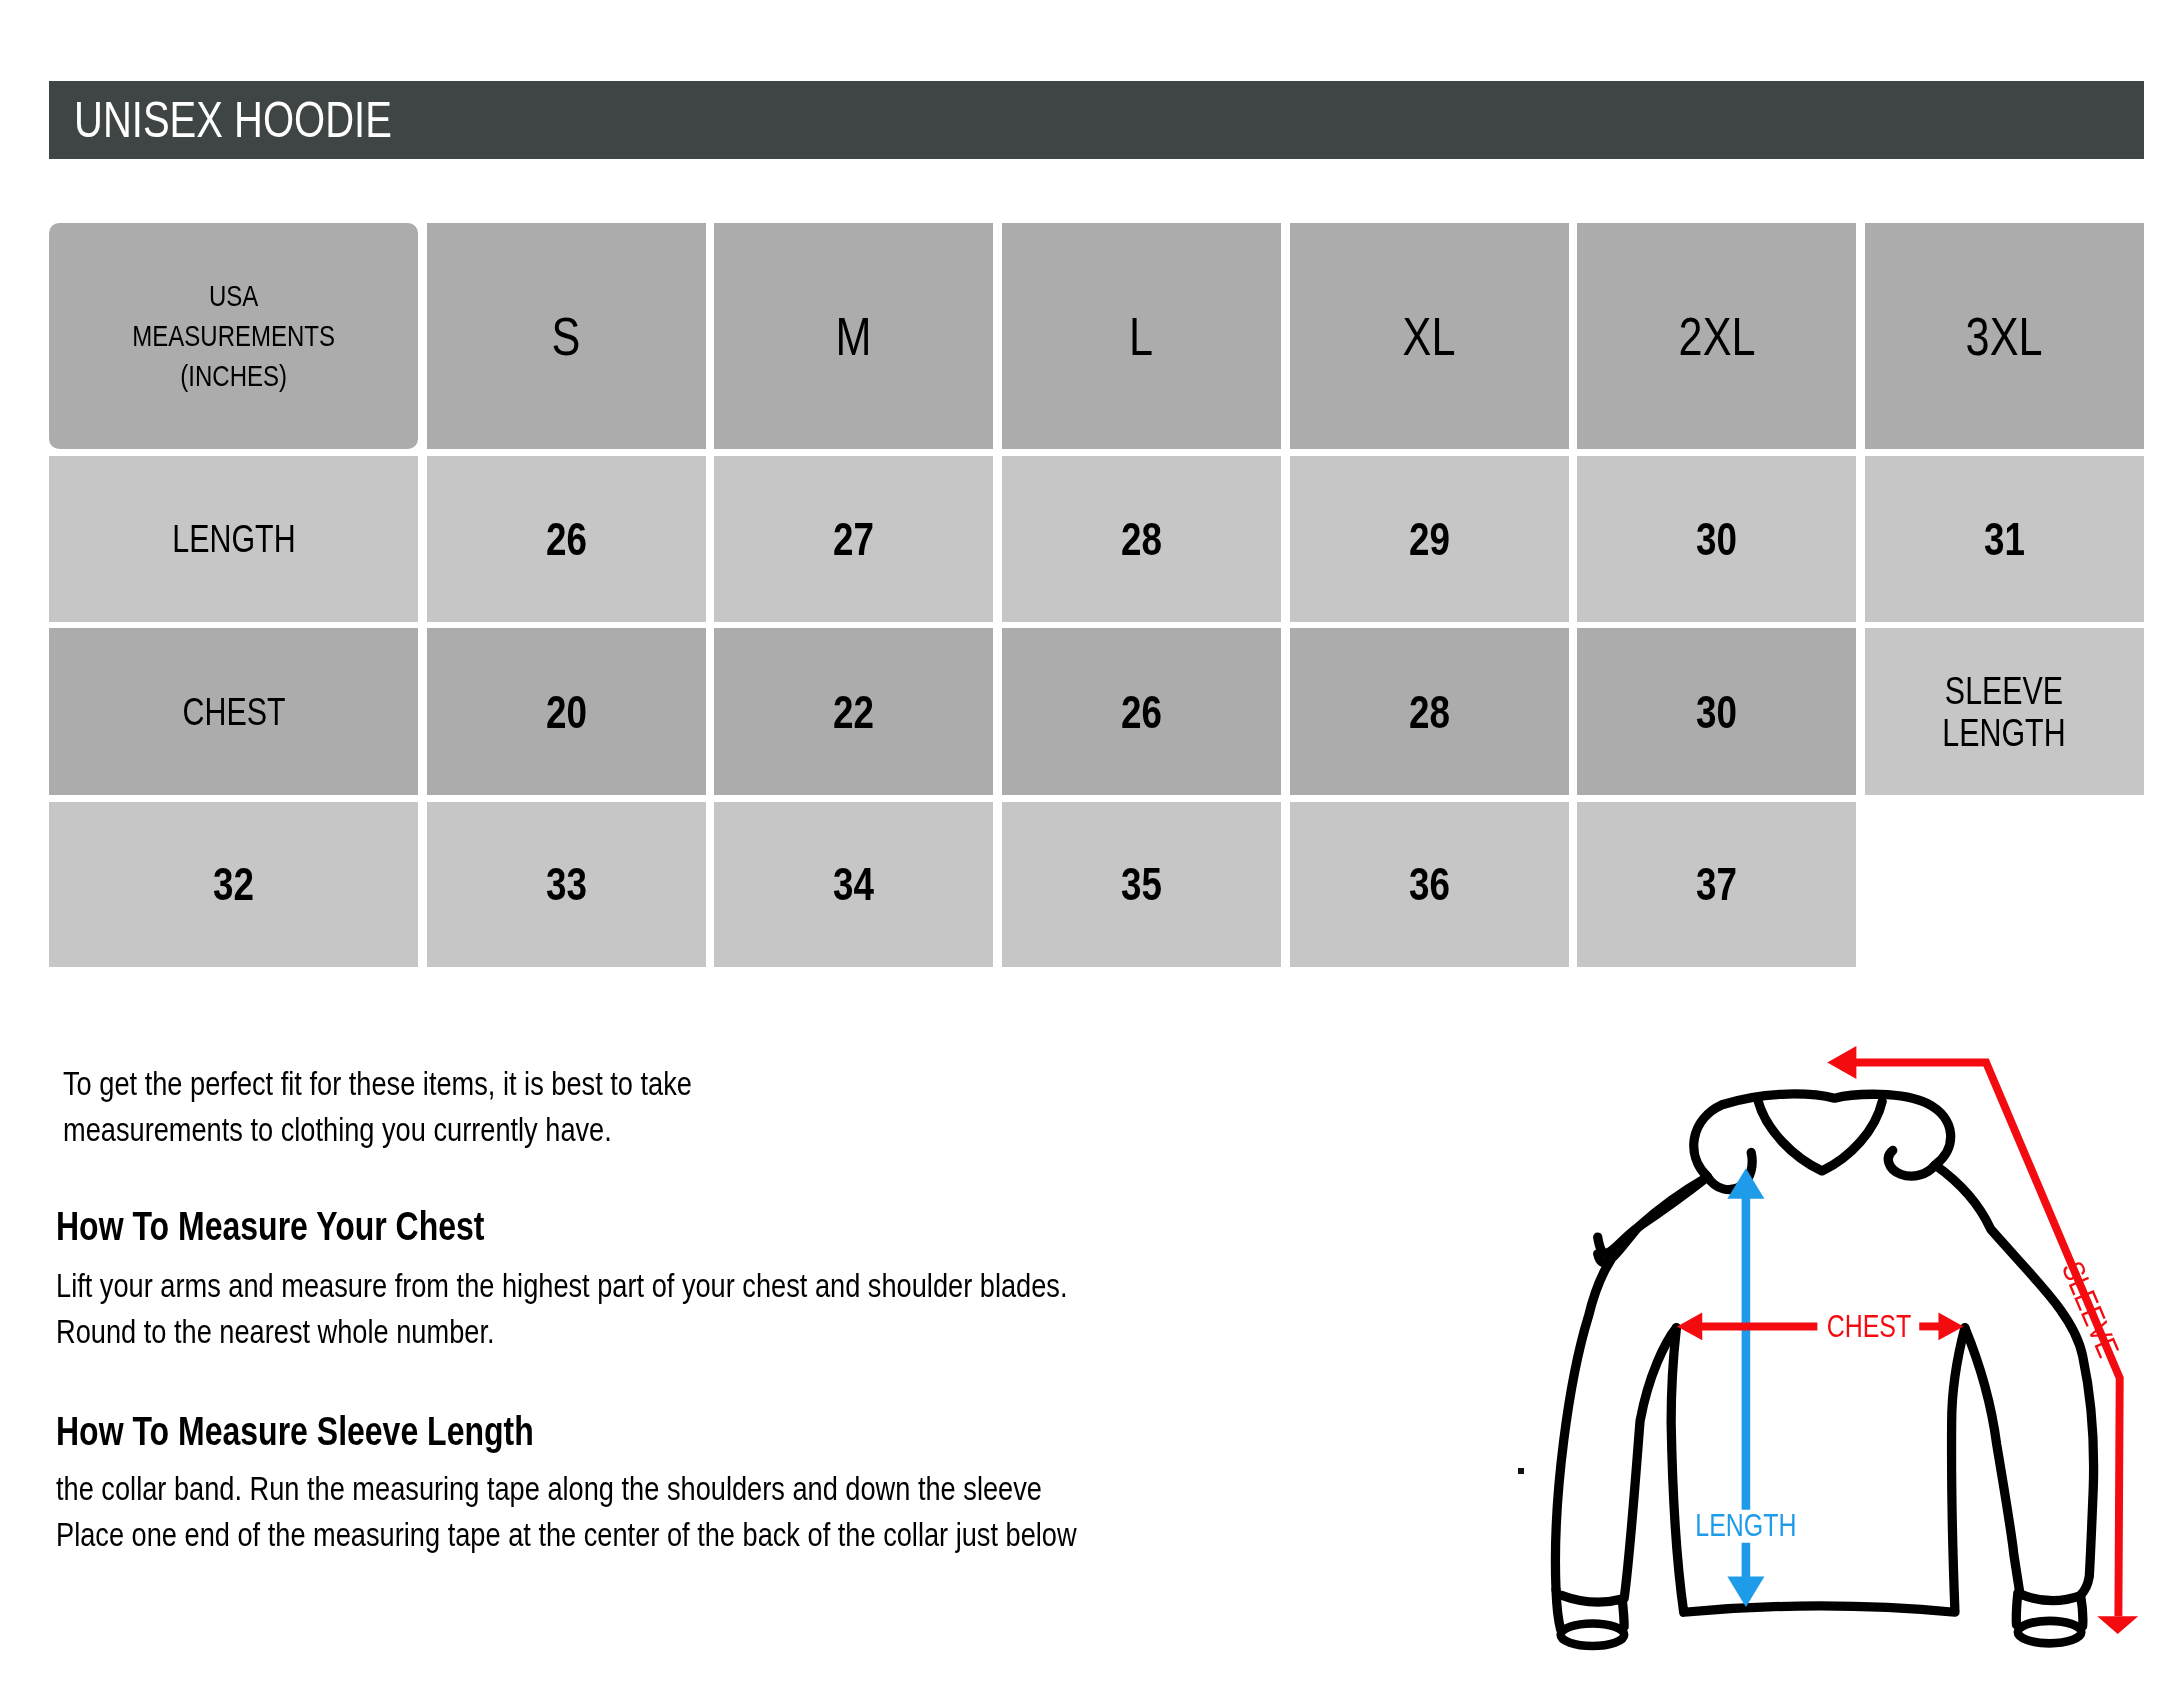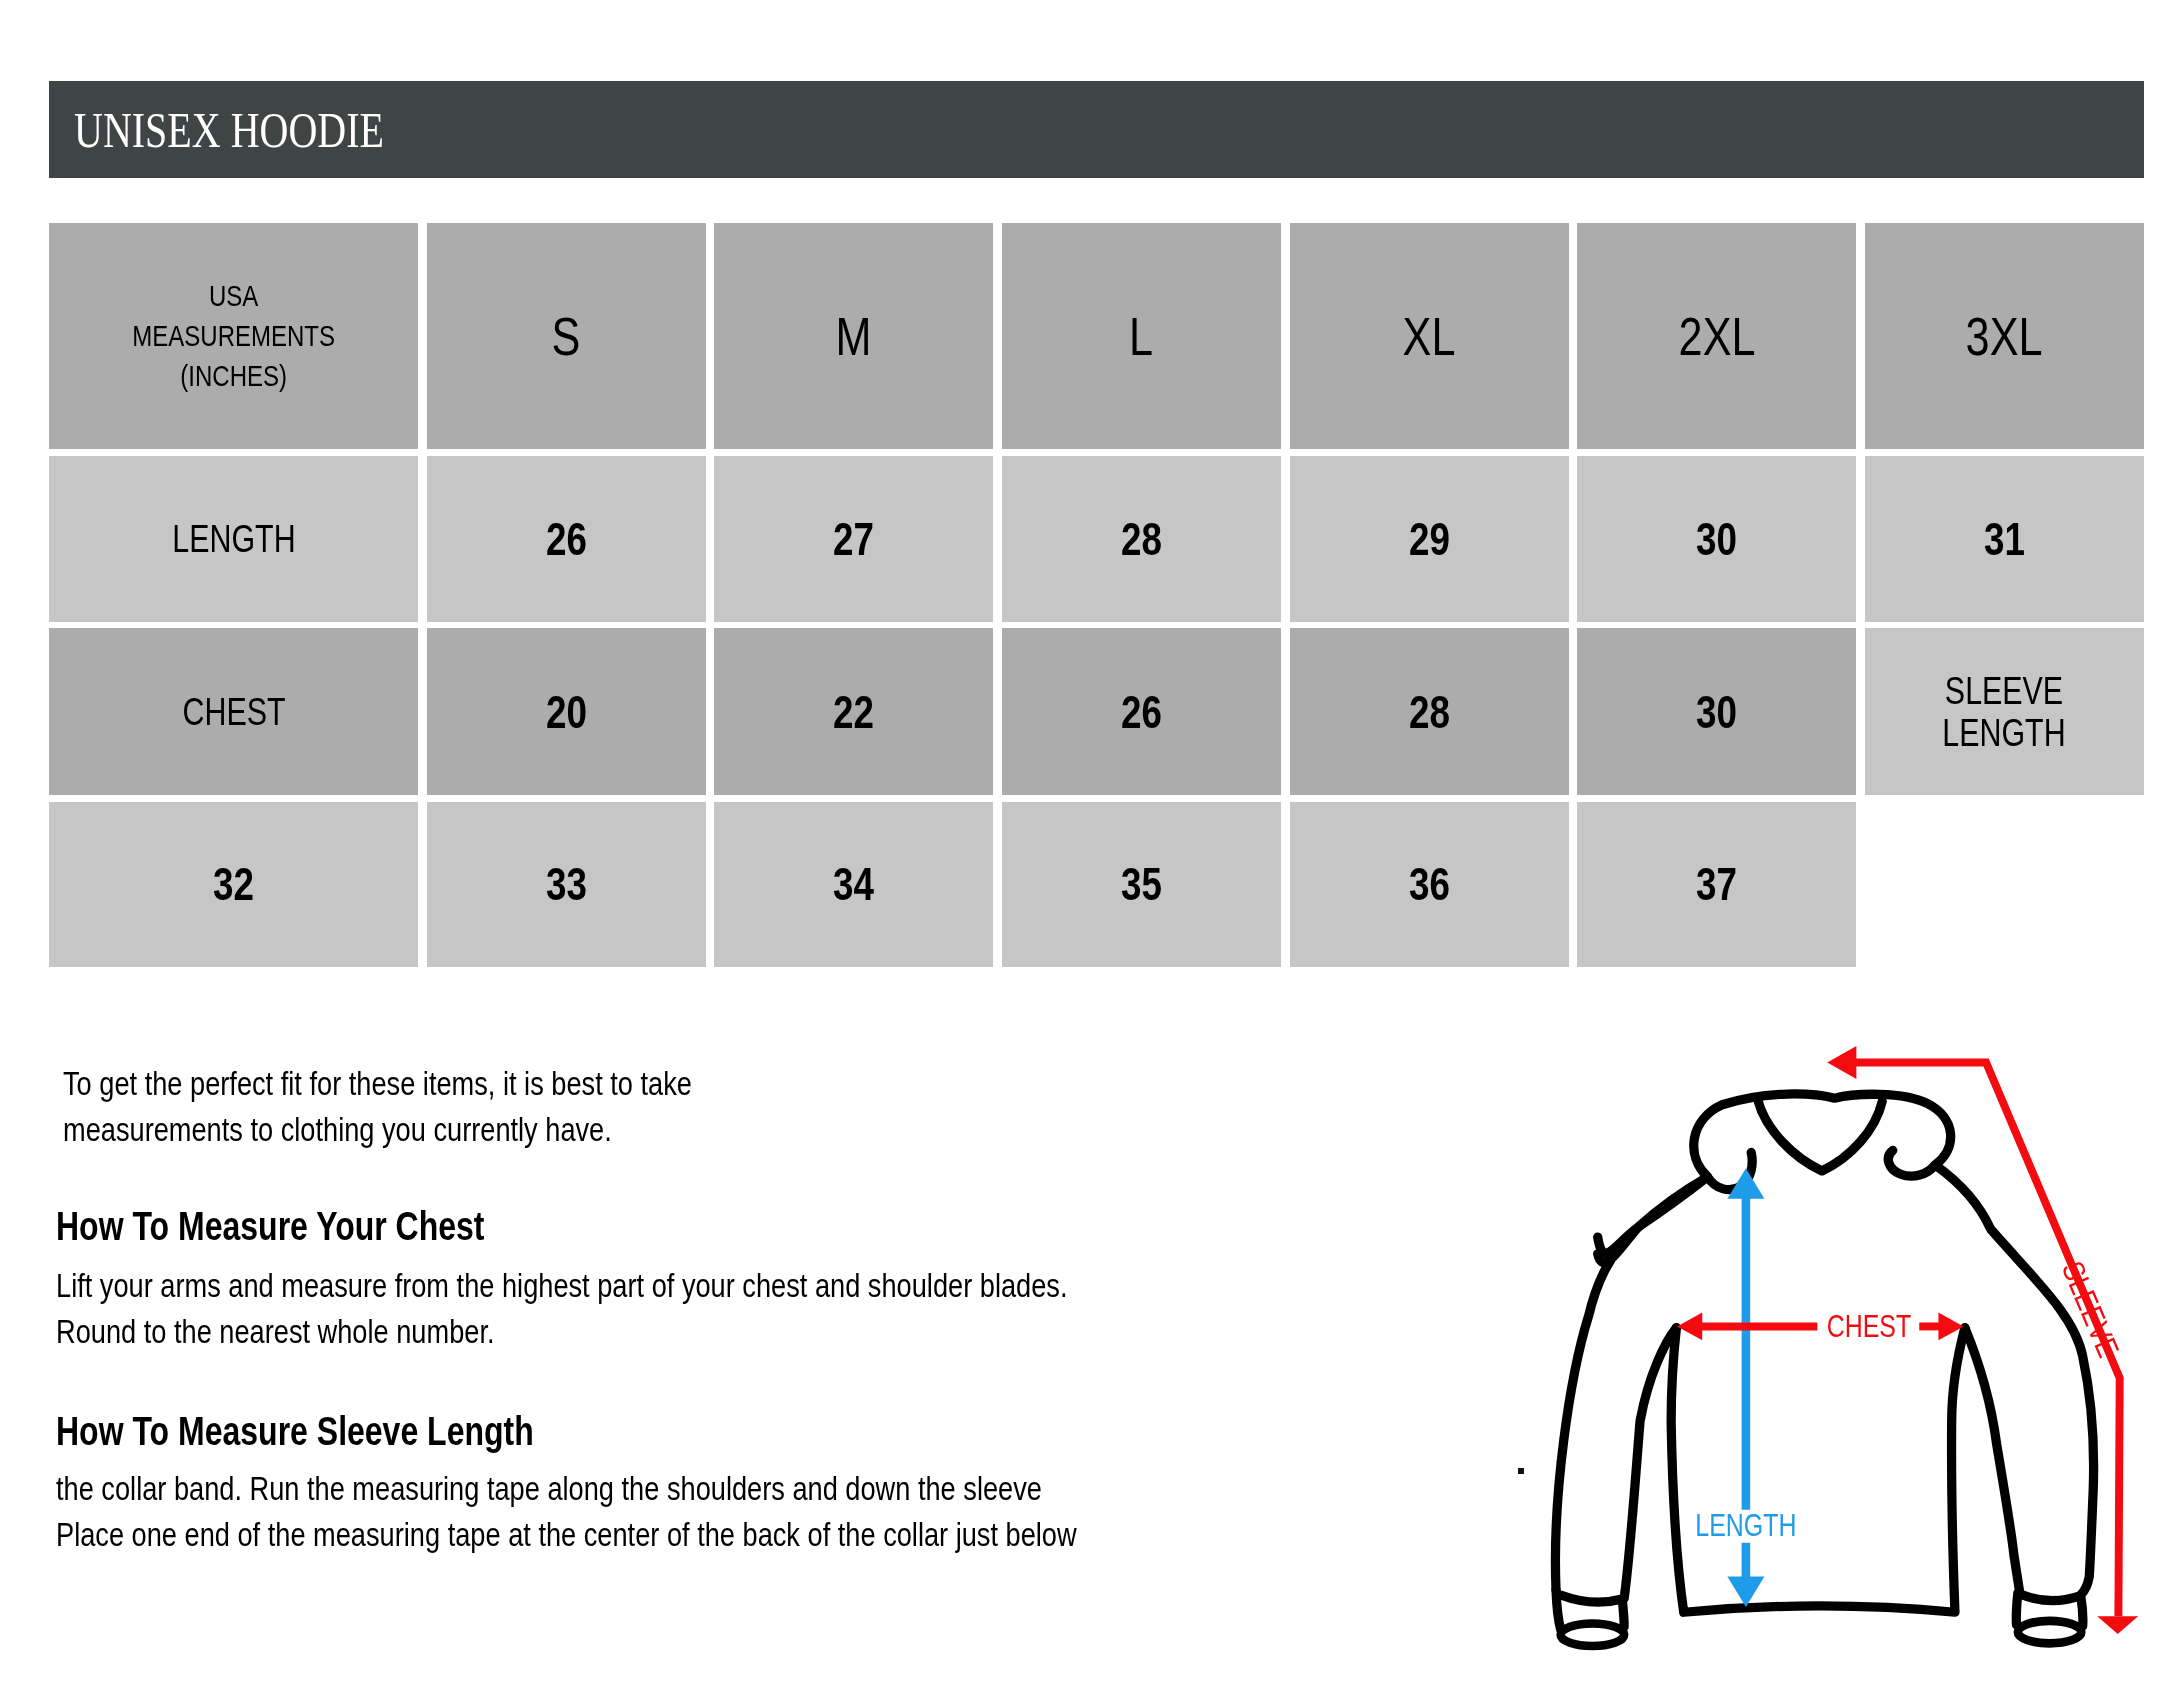"UNISEX HOODIE" .title-bar { font-family: Liberation Serif, serif -> none; height: 97px -> 78px }
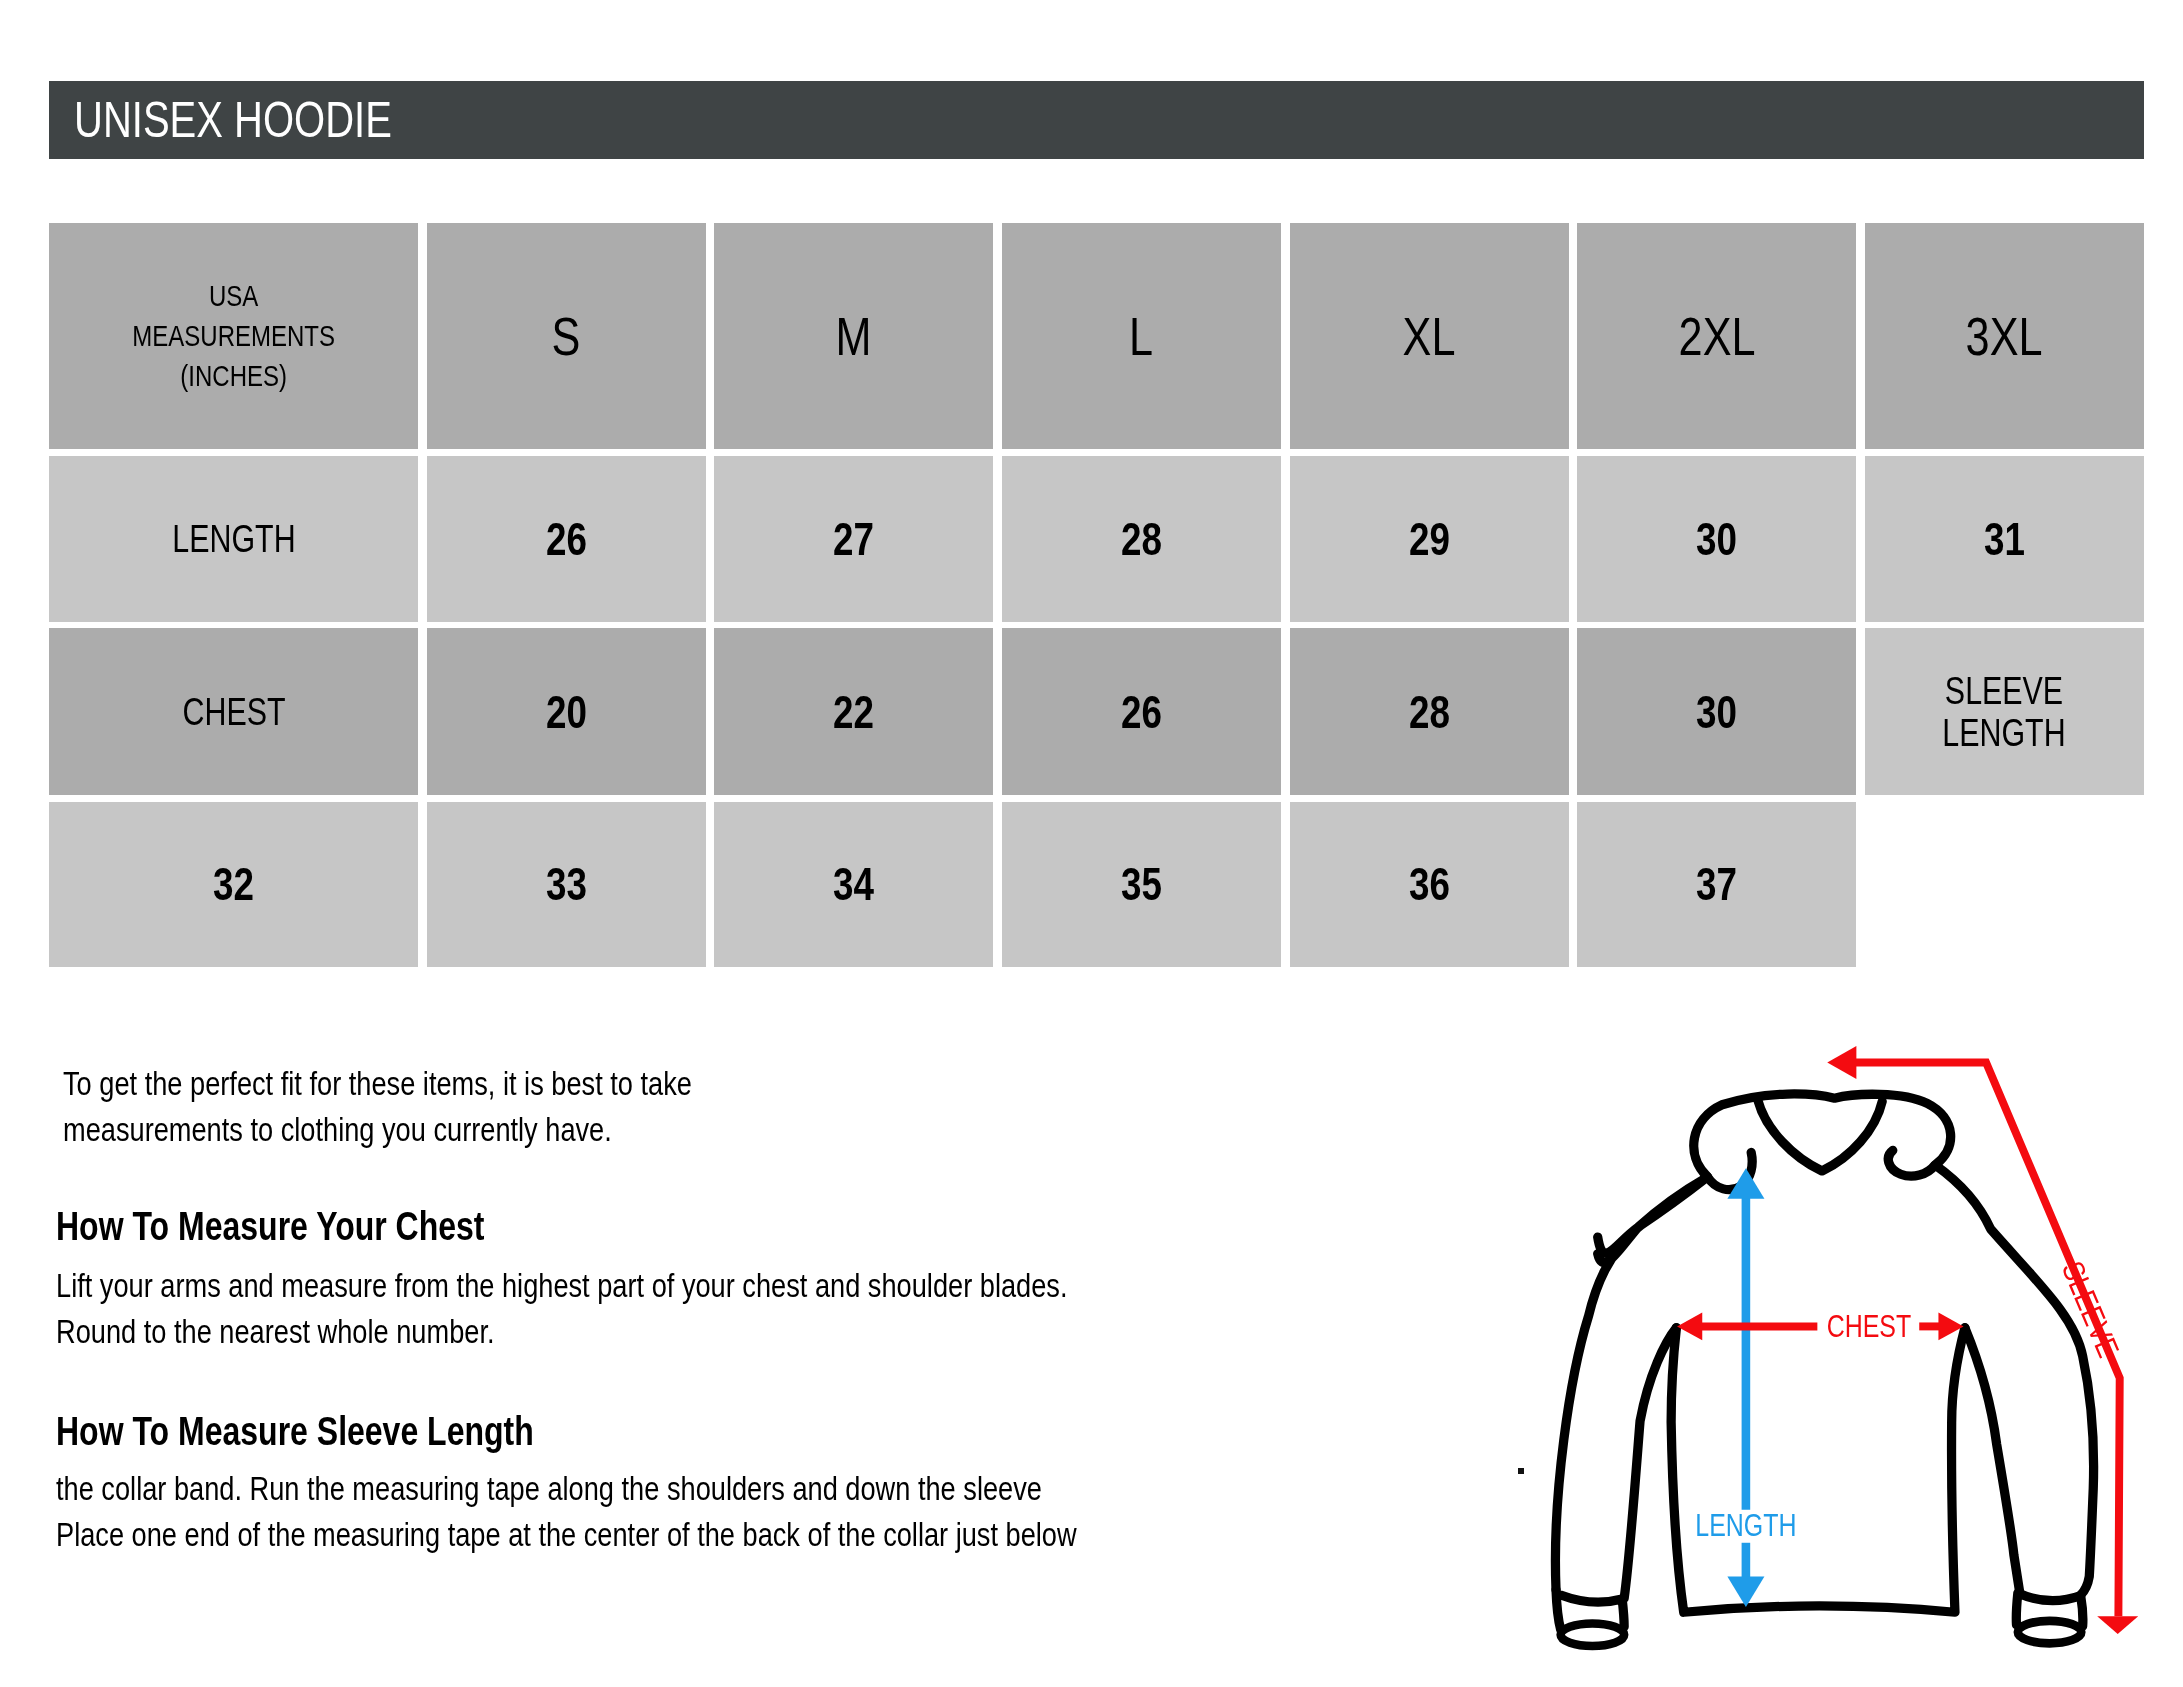"USA" .corner-cell { border-radius: none -> 10px }
